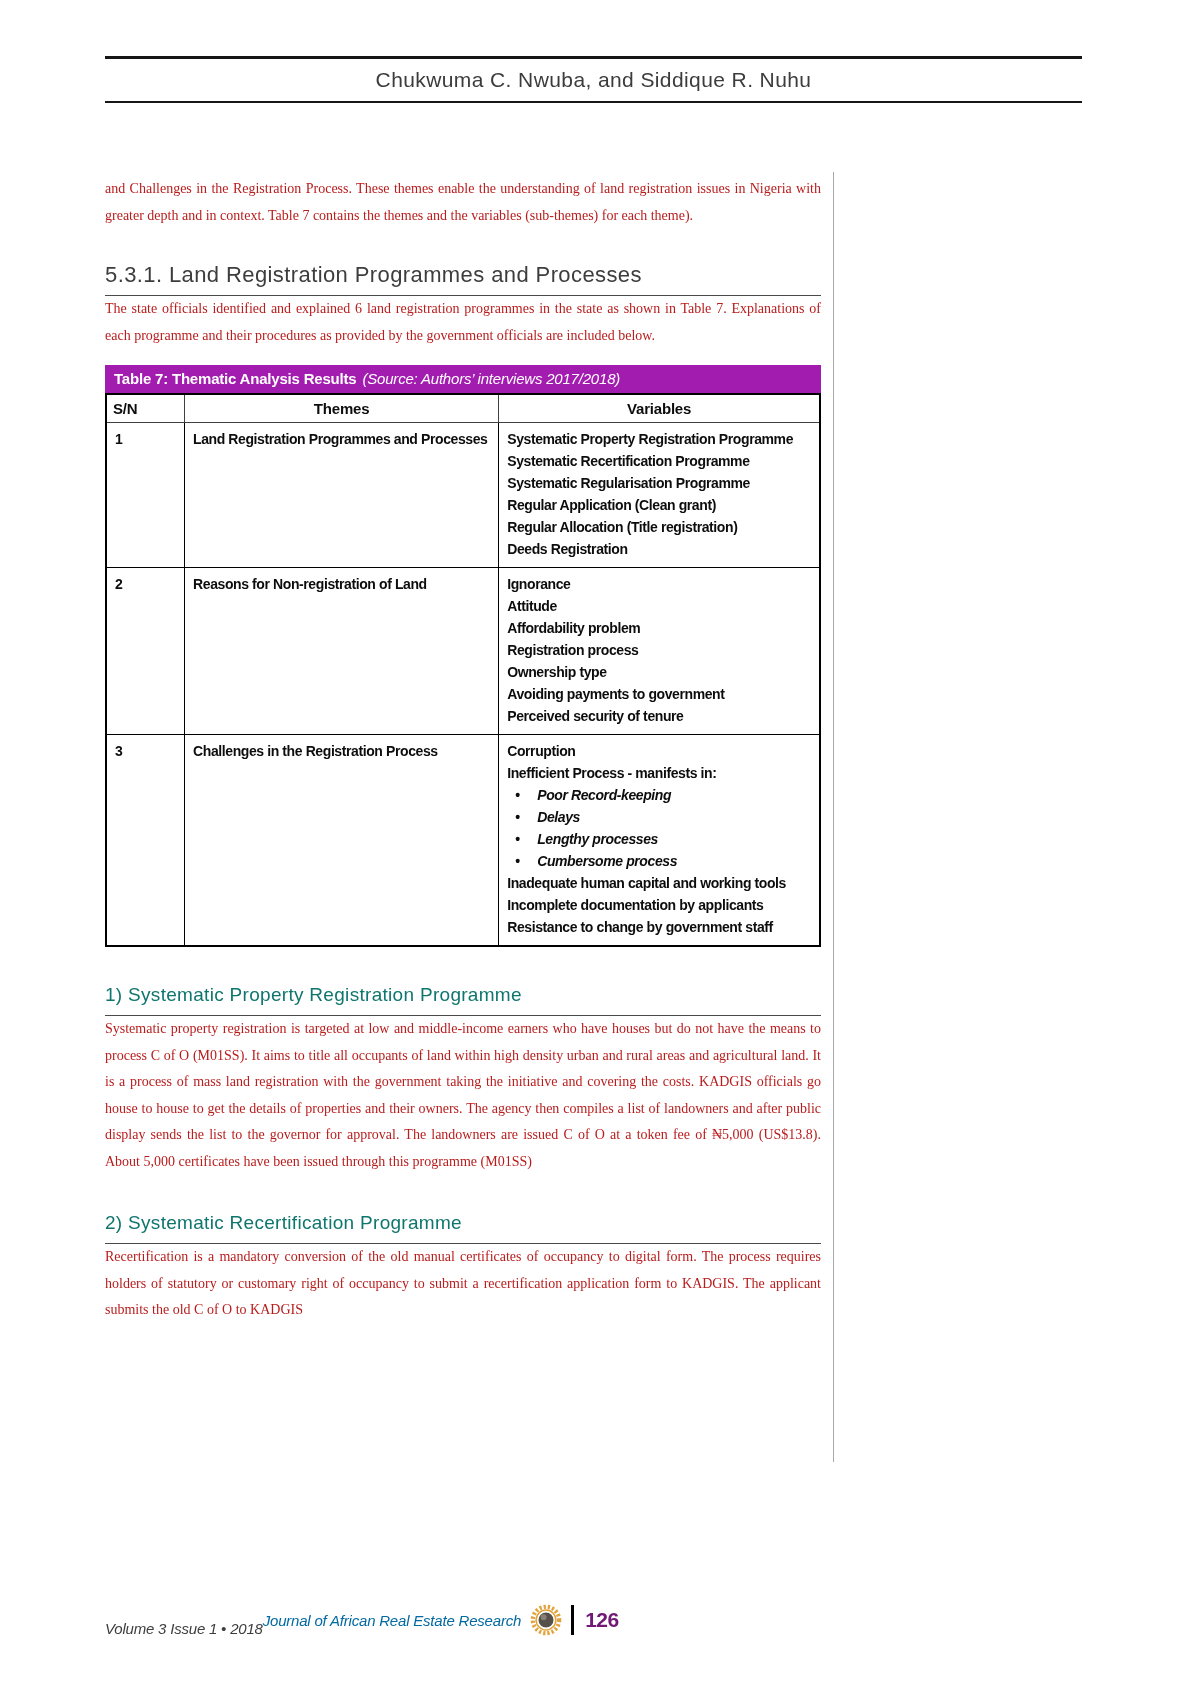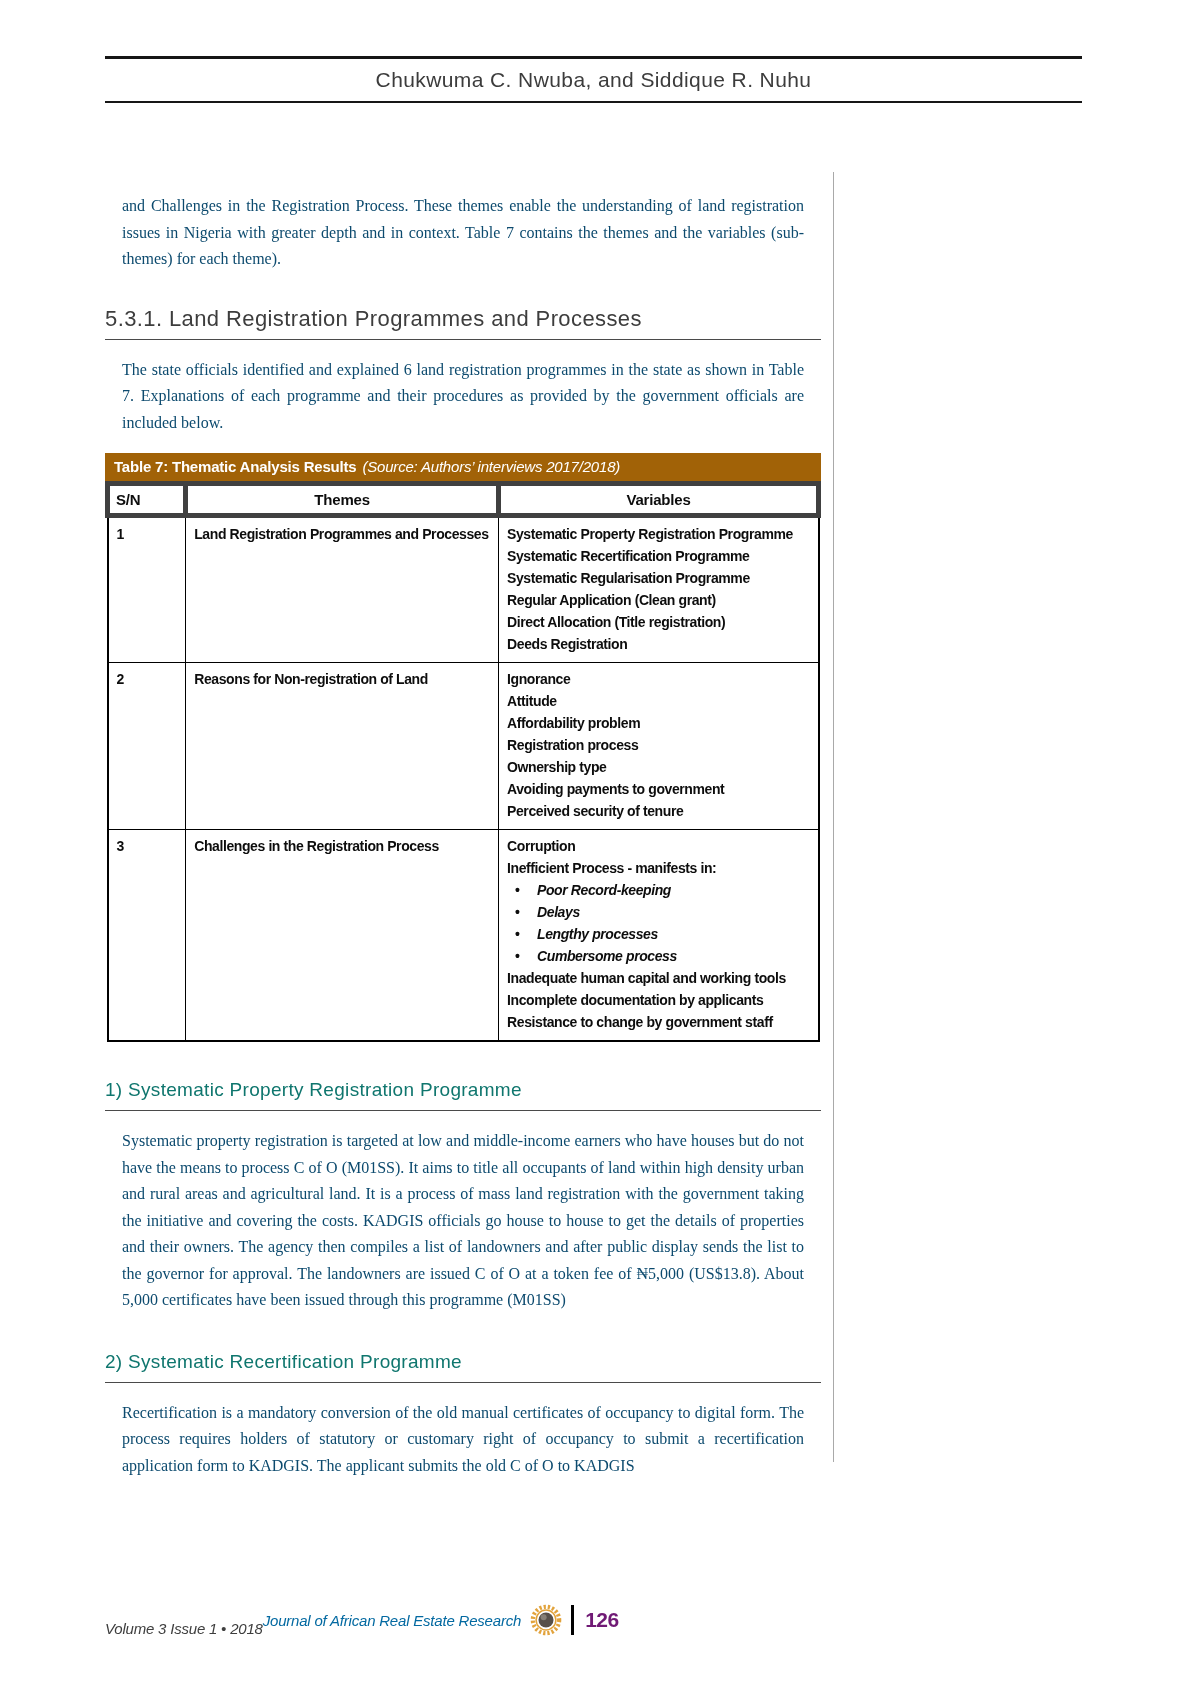"and Challenges in the Registration" p.body { color: #0c4a6e -> #b91c1c; font-size: 16px -> 14px; margin: 17px -> 0 }
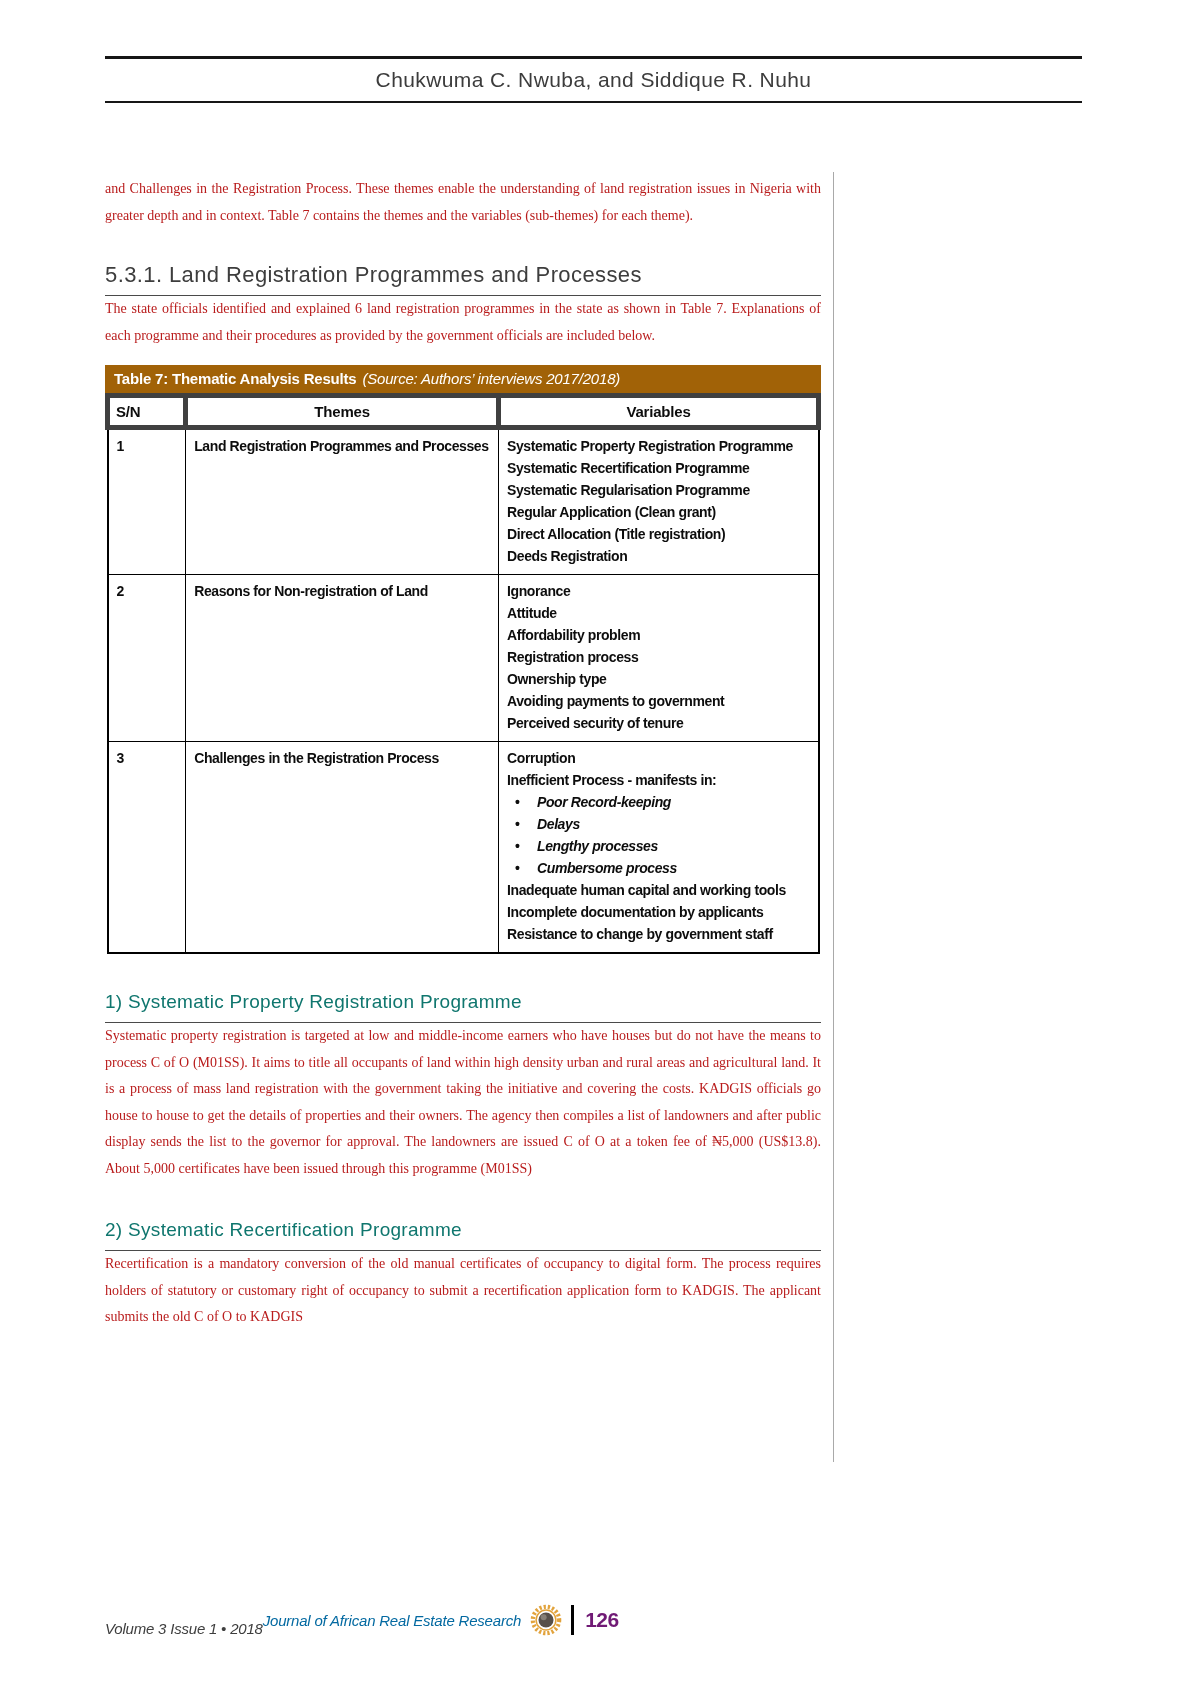"Table 7: Thematic Analysis Results" .table-title { background: #a16207 -> #a21caf }
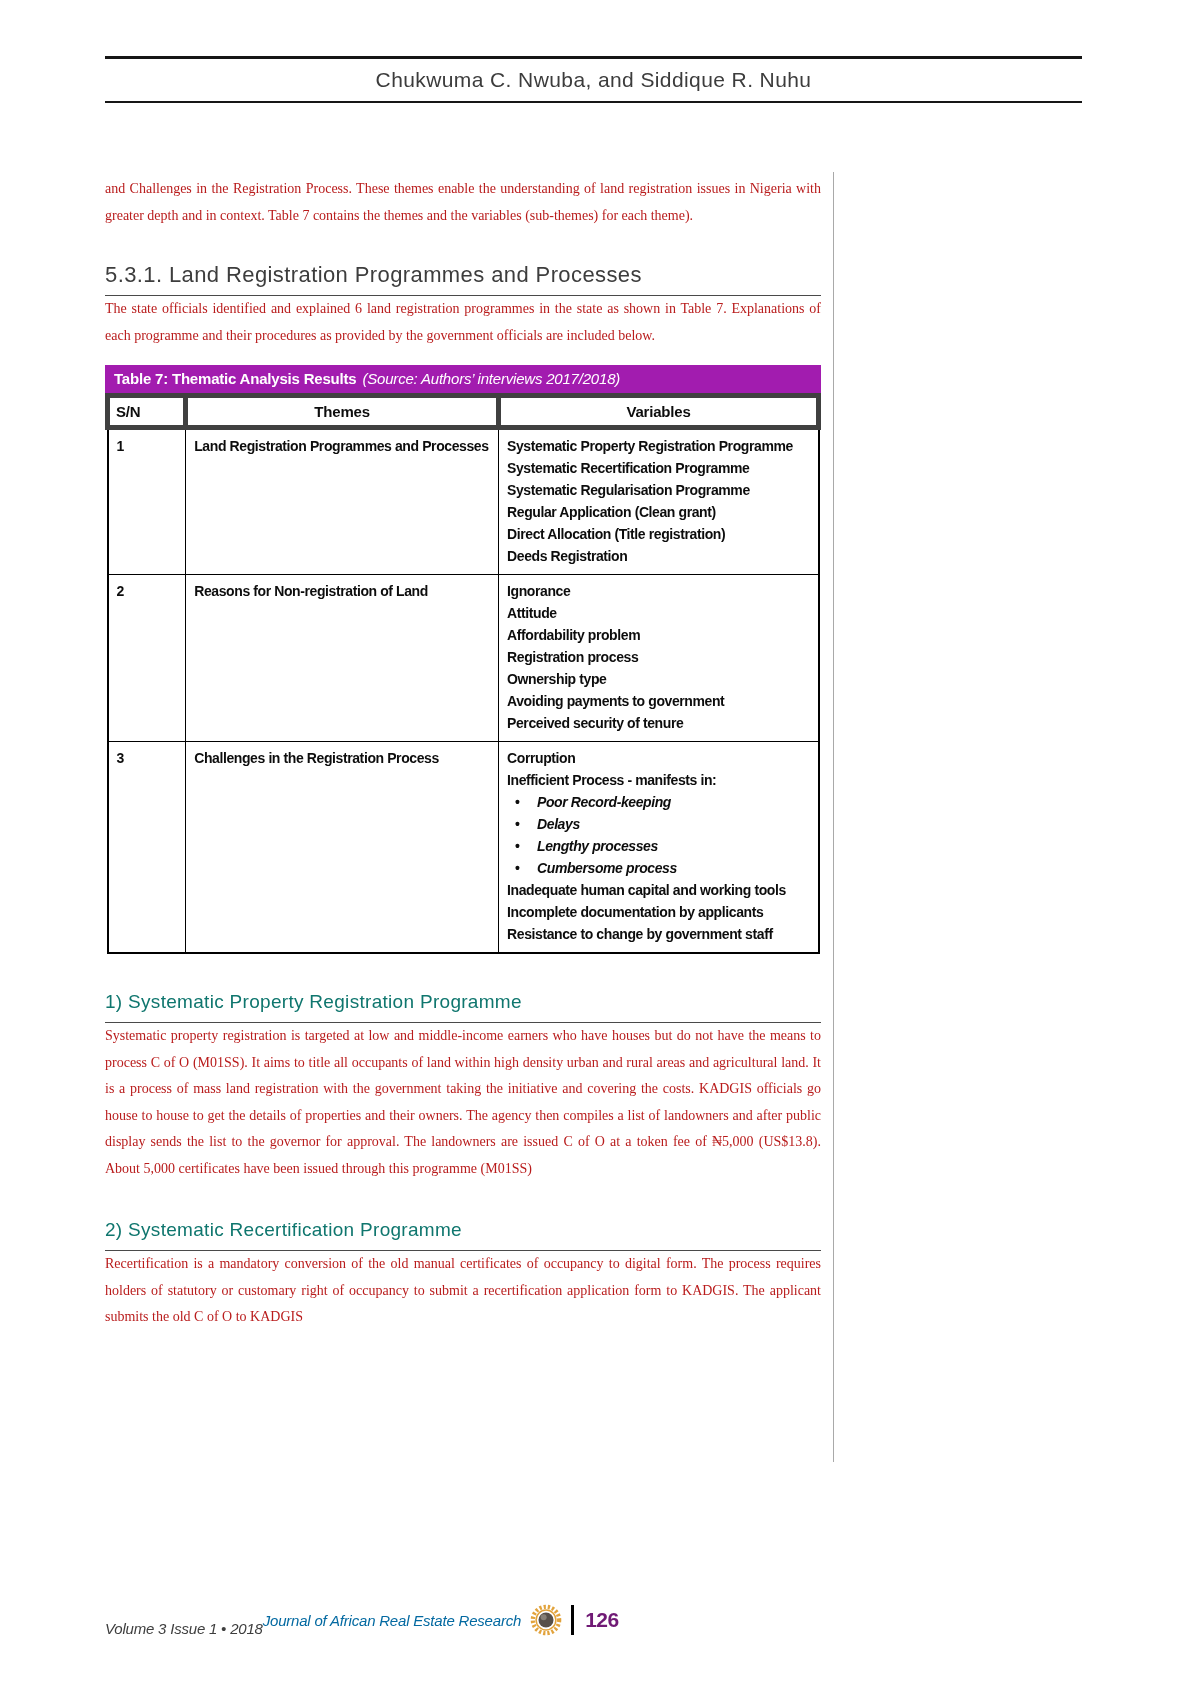"S/N" table.thematic th { border: 5px solid #404040 -> 1px solid #404040 }
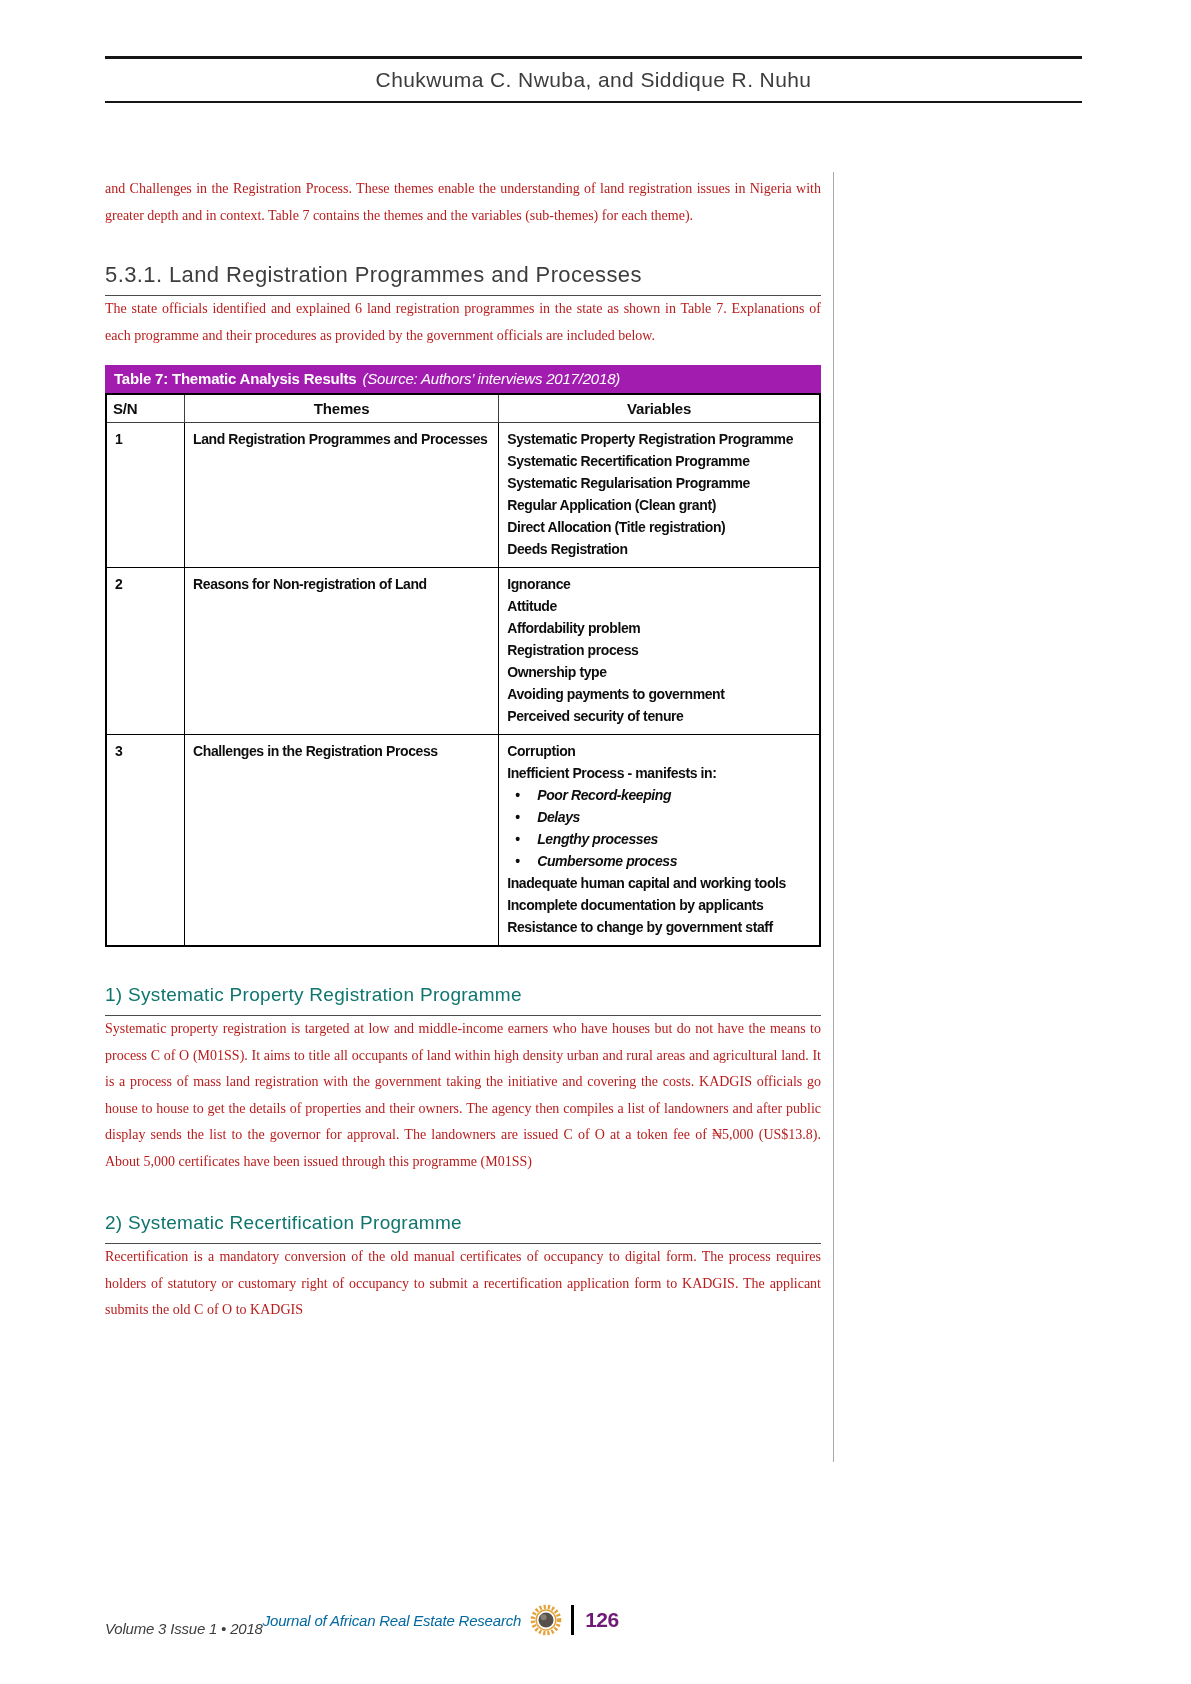"Direct Allocation (Title registration)" span.vtext { text: Direct -> Regular }
